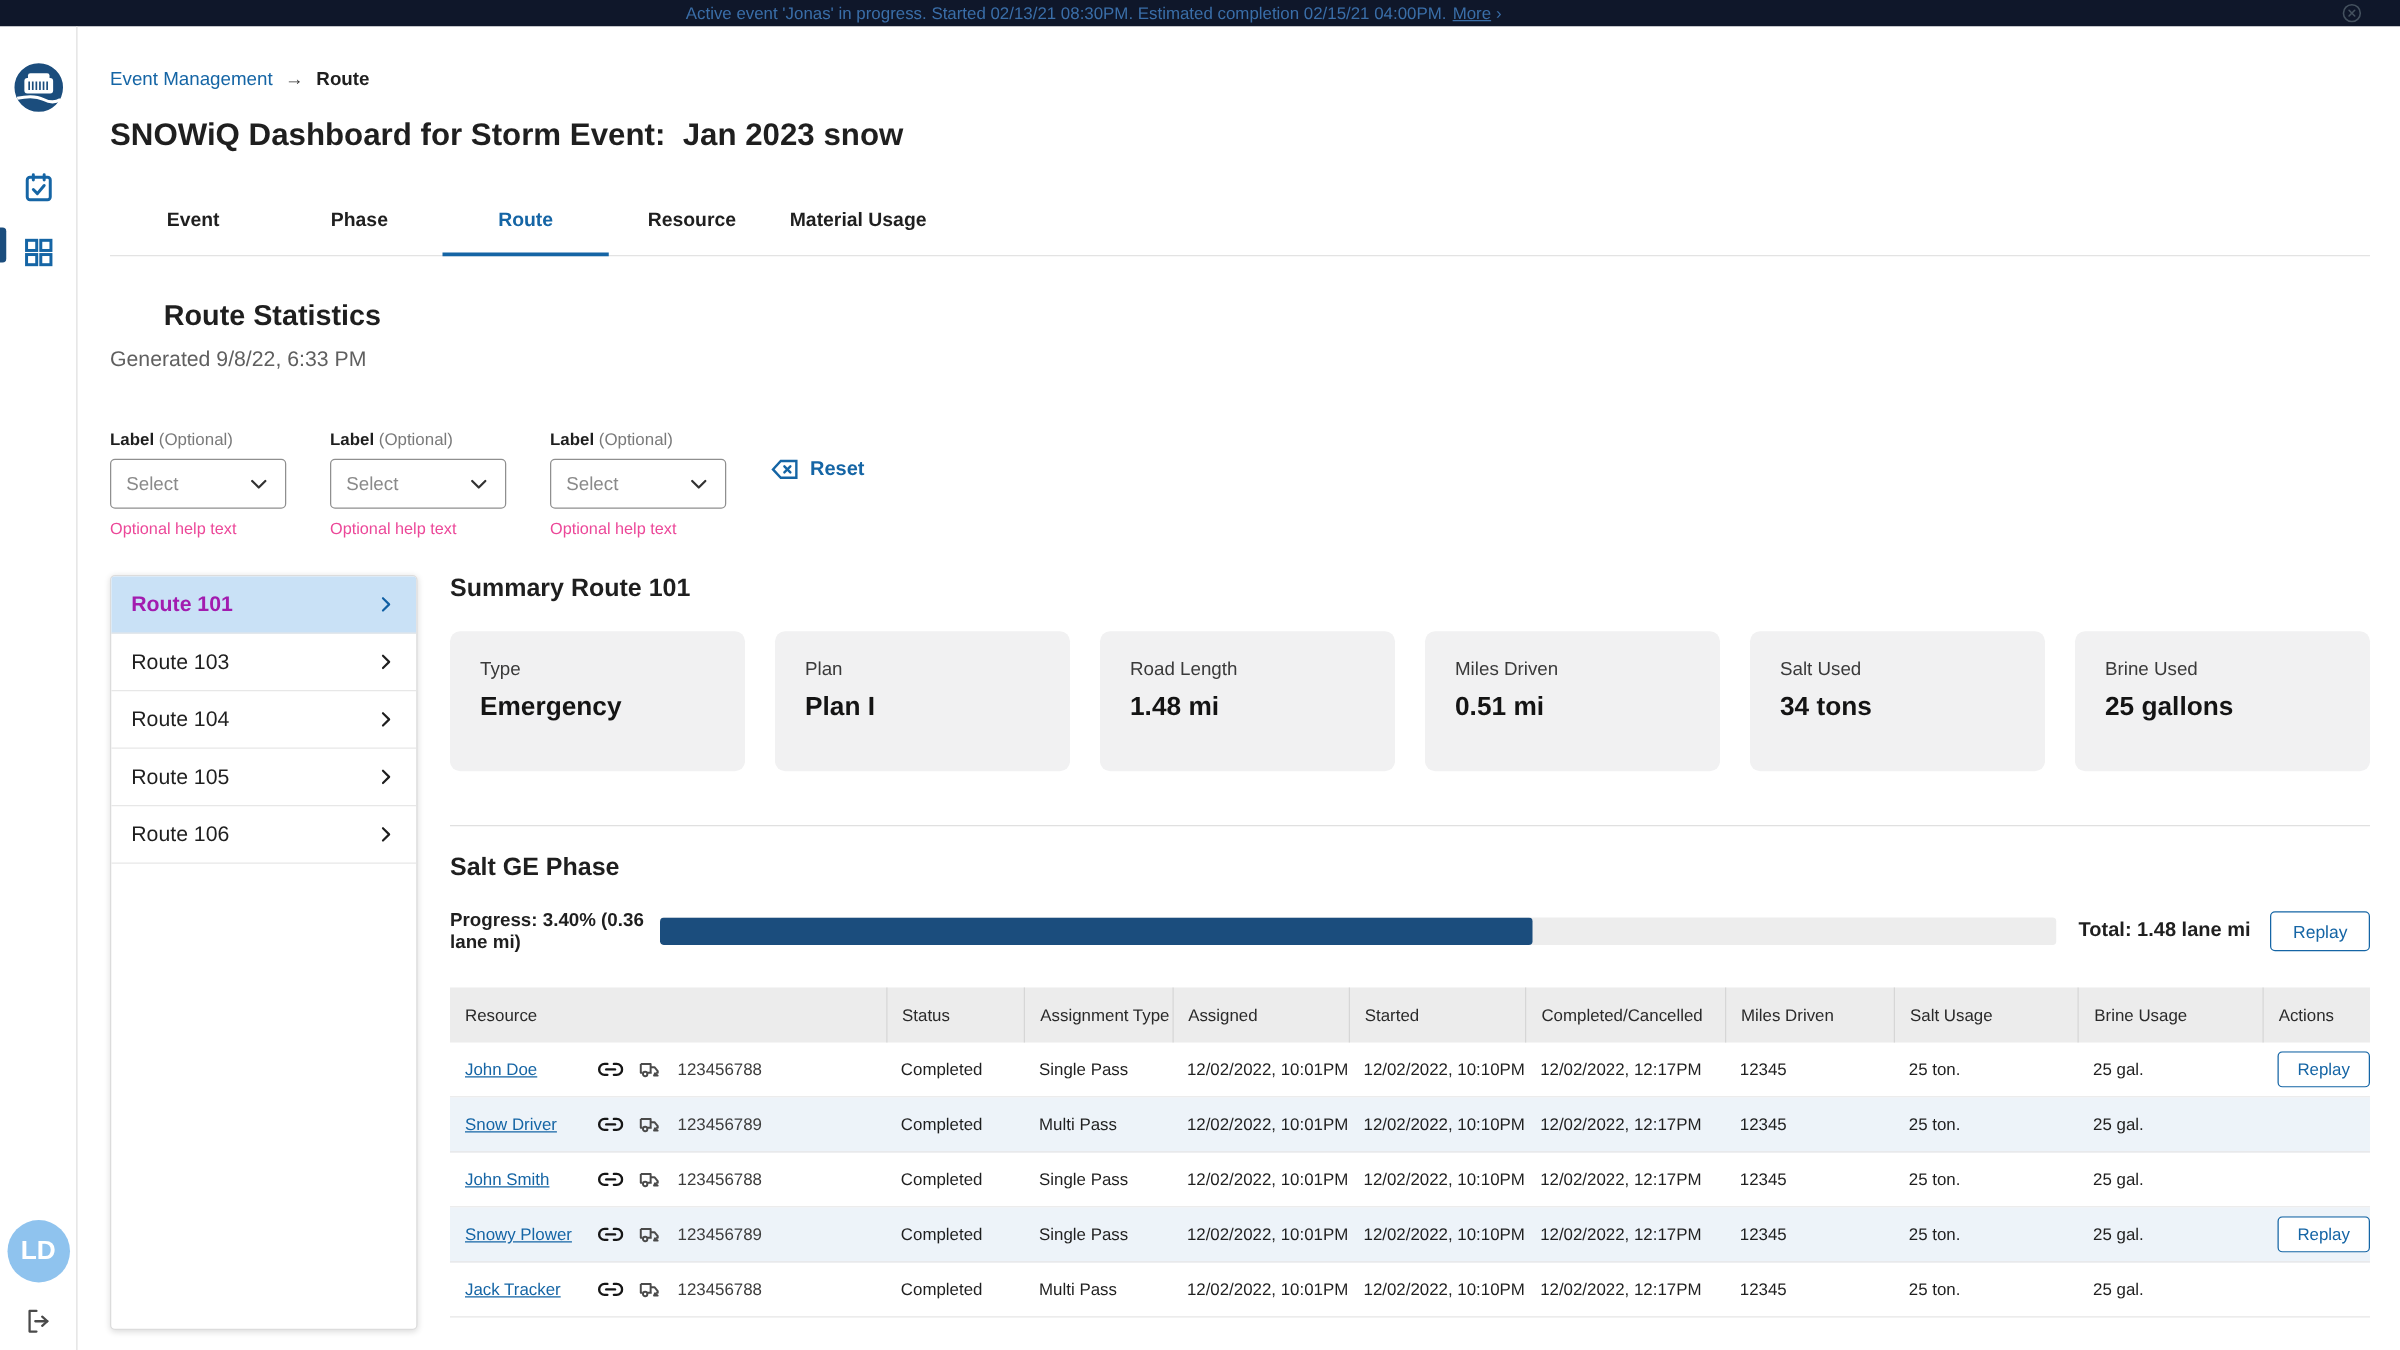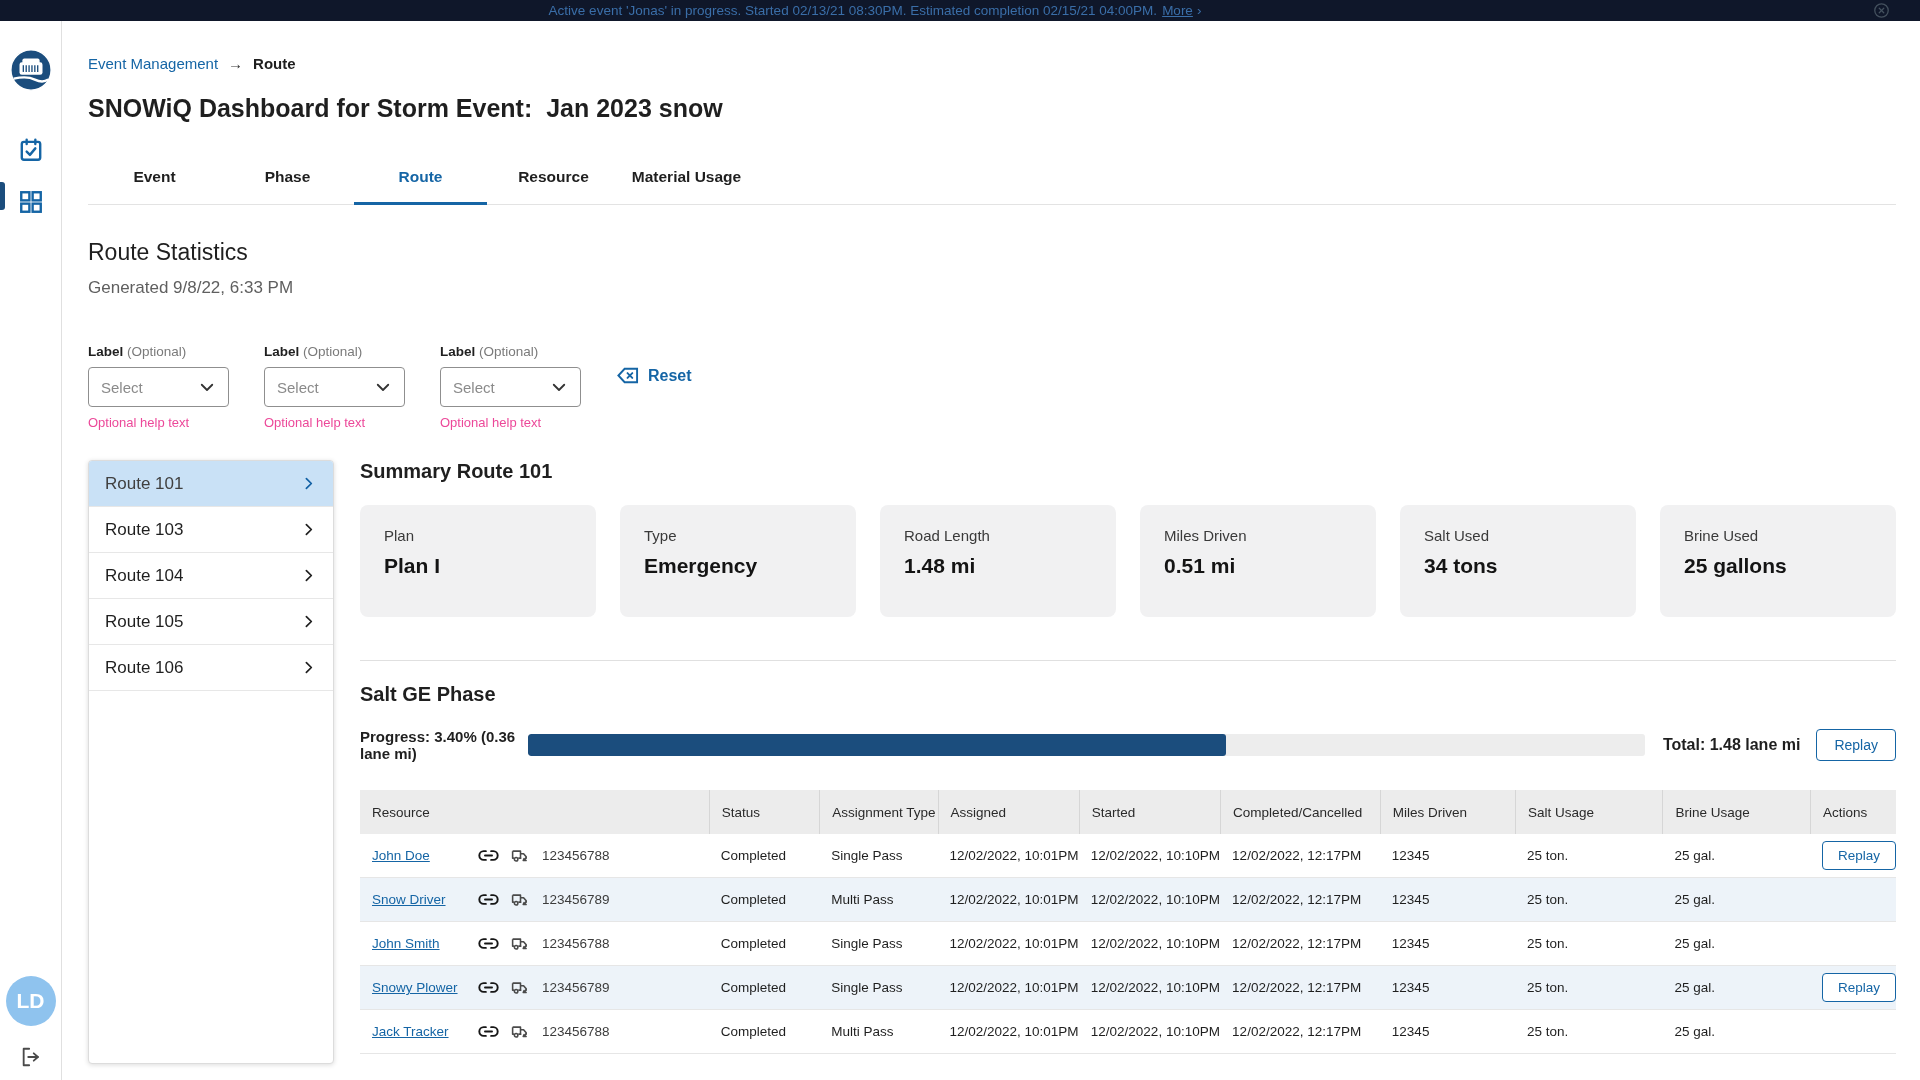"Route Statistics" .rs-heading { font-weight: 400 -> 700; margin-left: none -> 43px }
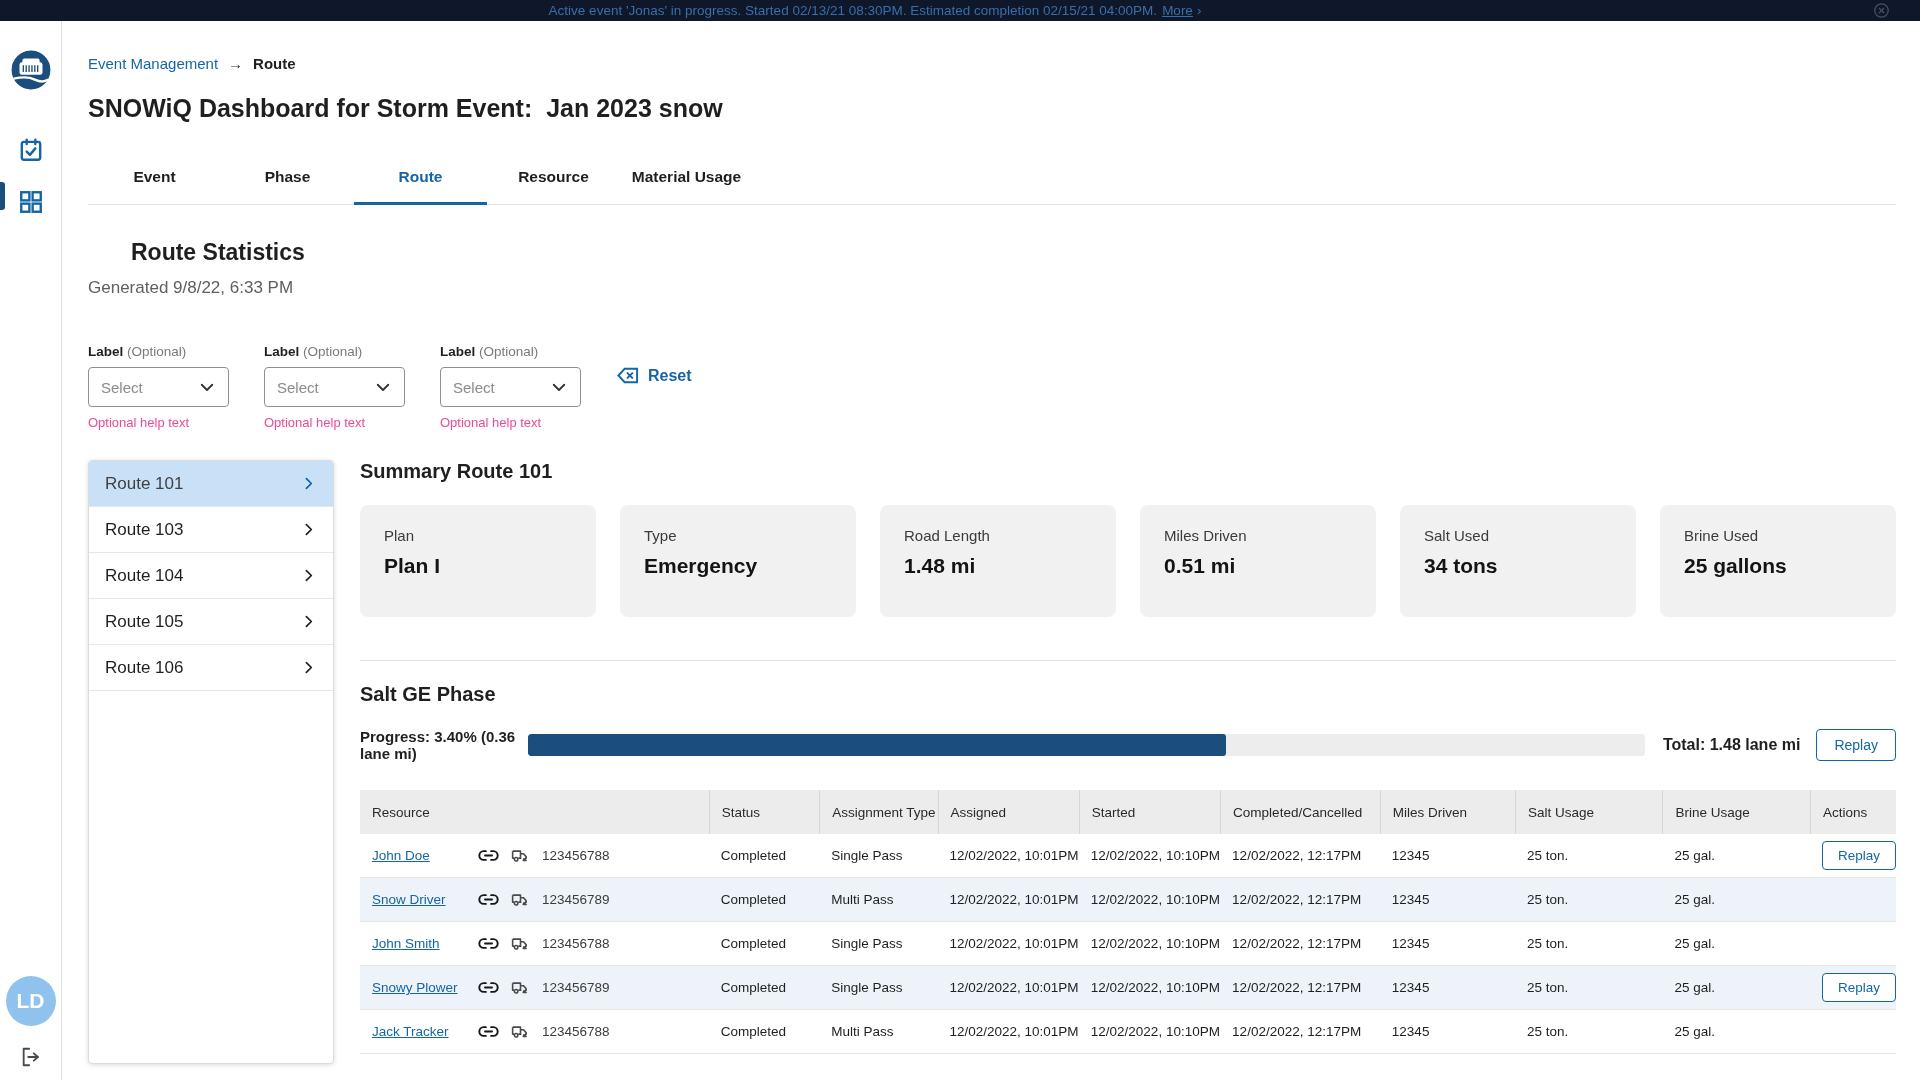"Route 101" .route-item.selected { color: #404040 -> #a21caf; font-weight: 400 -> 700 }
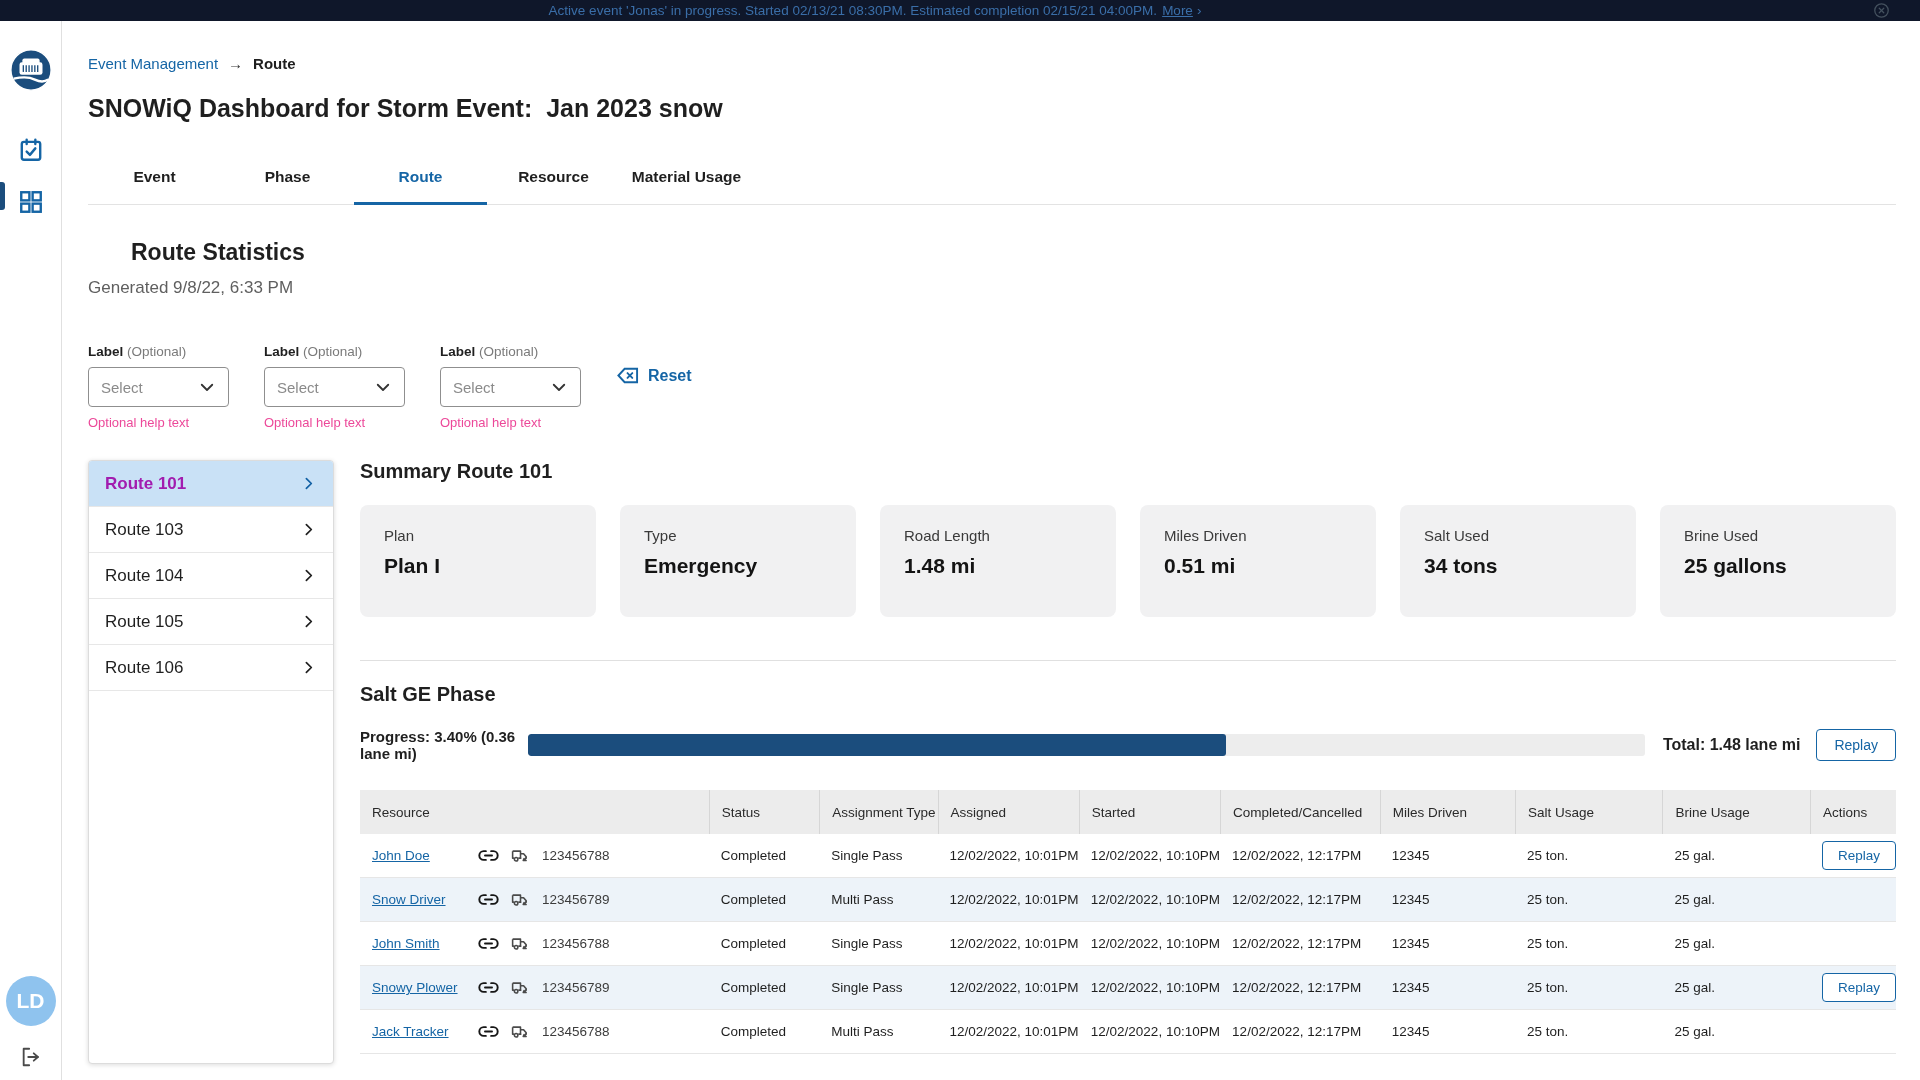"Plan" div.card { order: before "Type" -> after "Type" }
